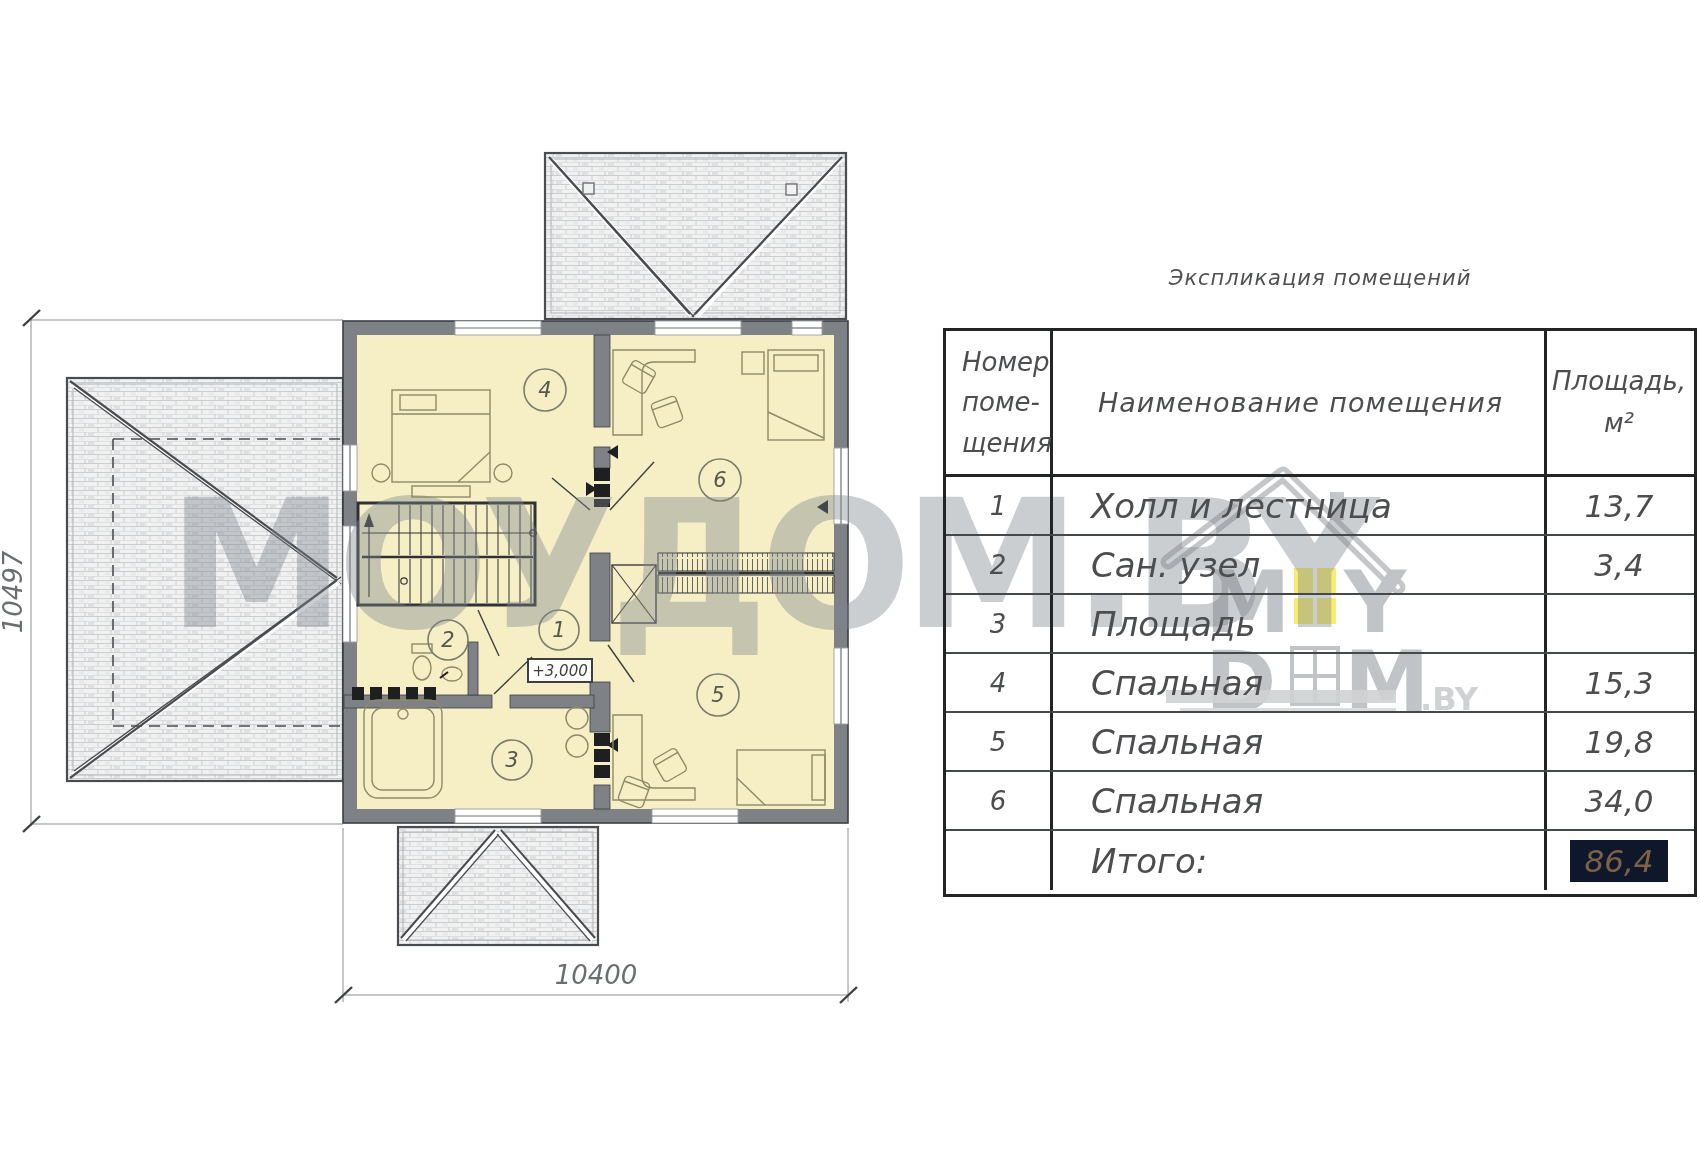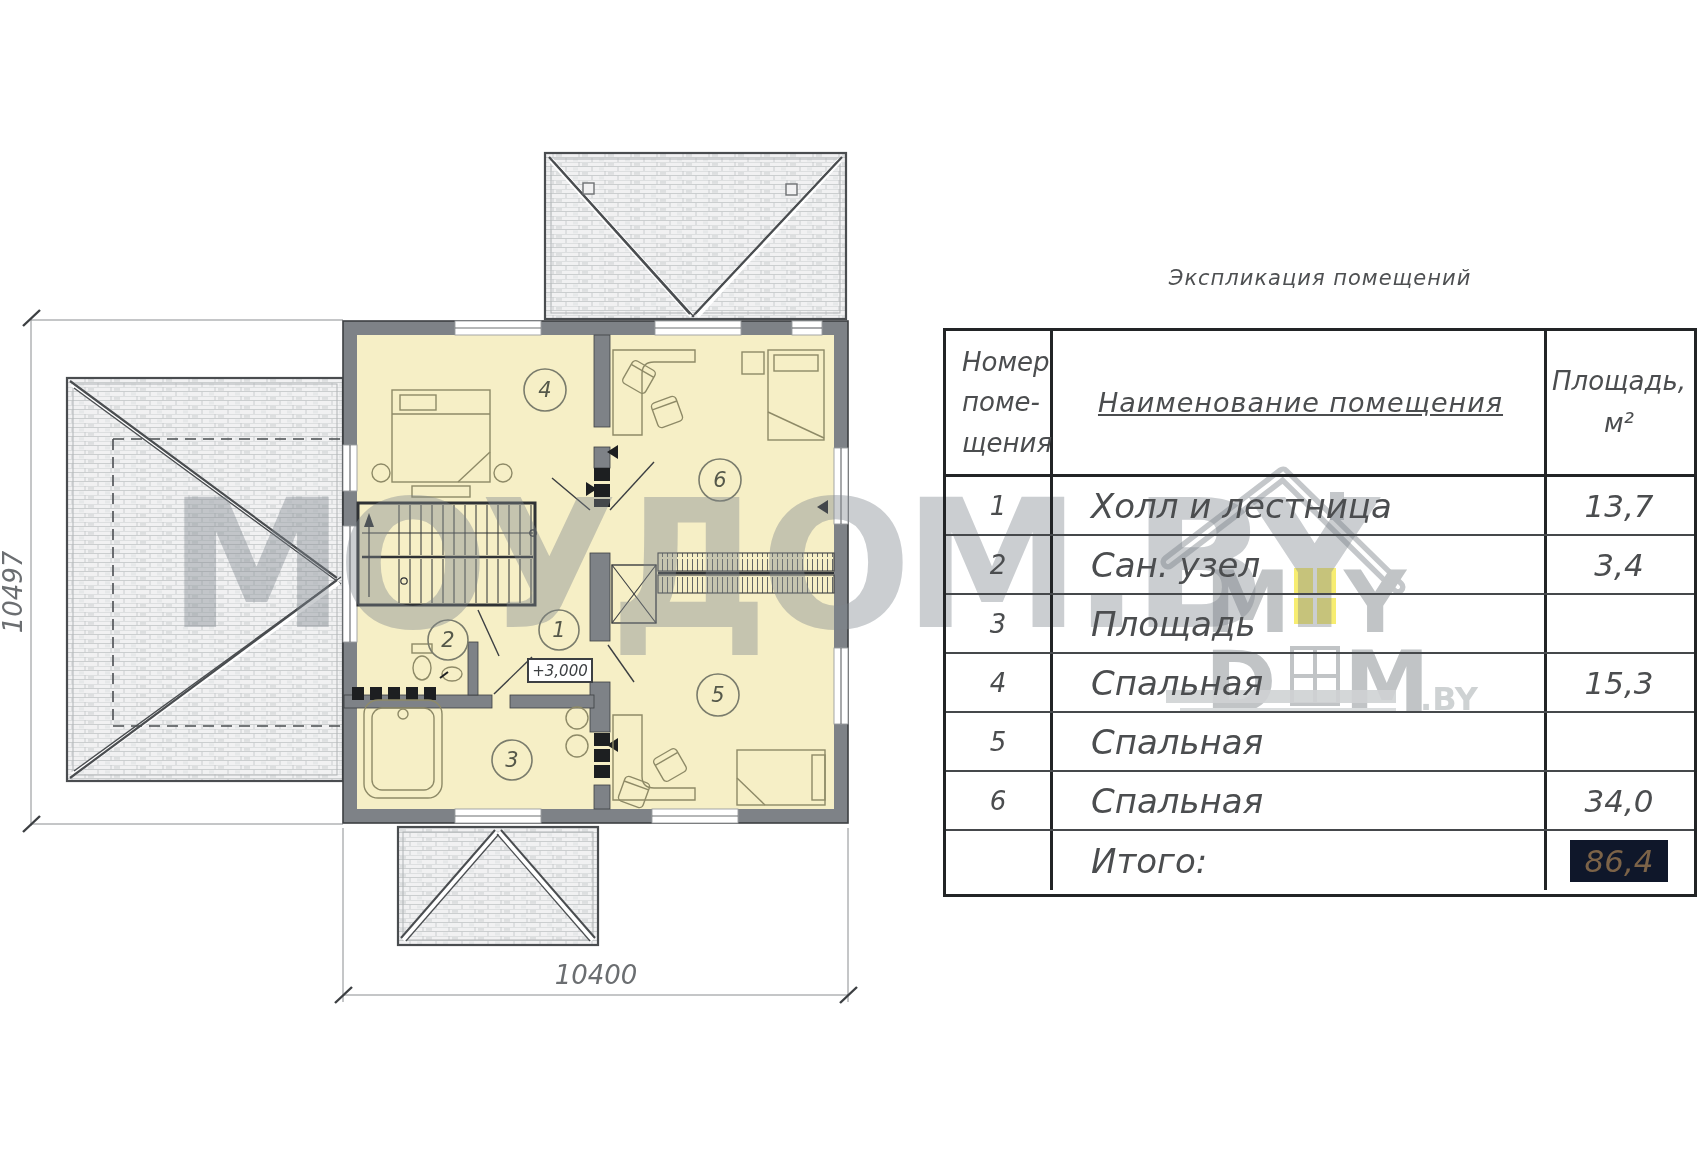"Наименование помещения" .head .c2 { text-decoration: underline -> none }
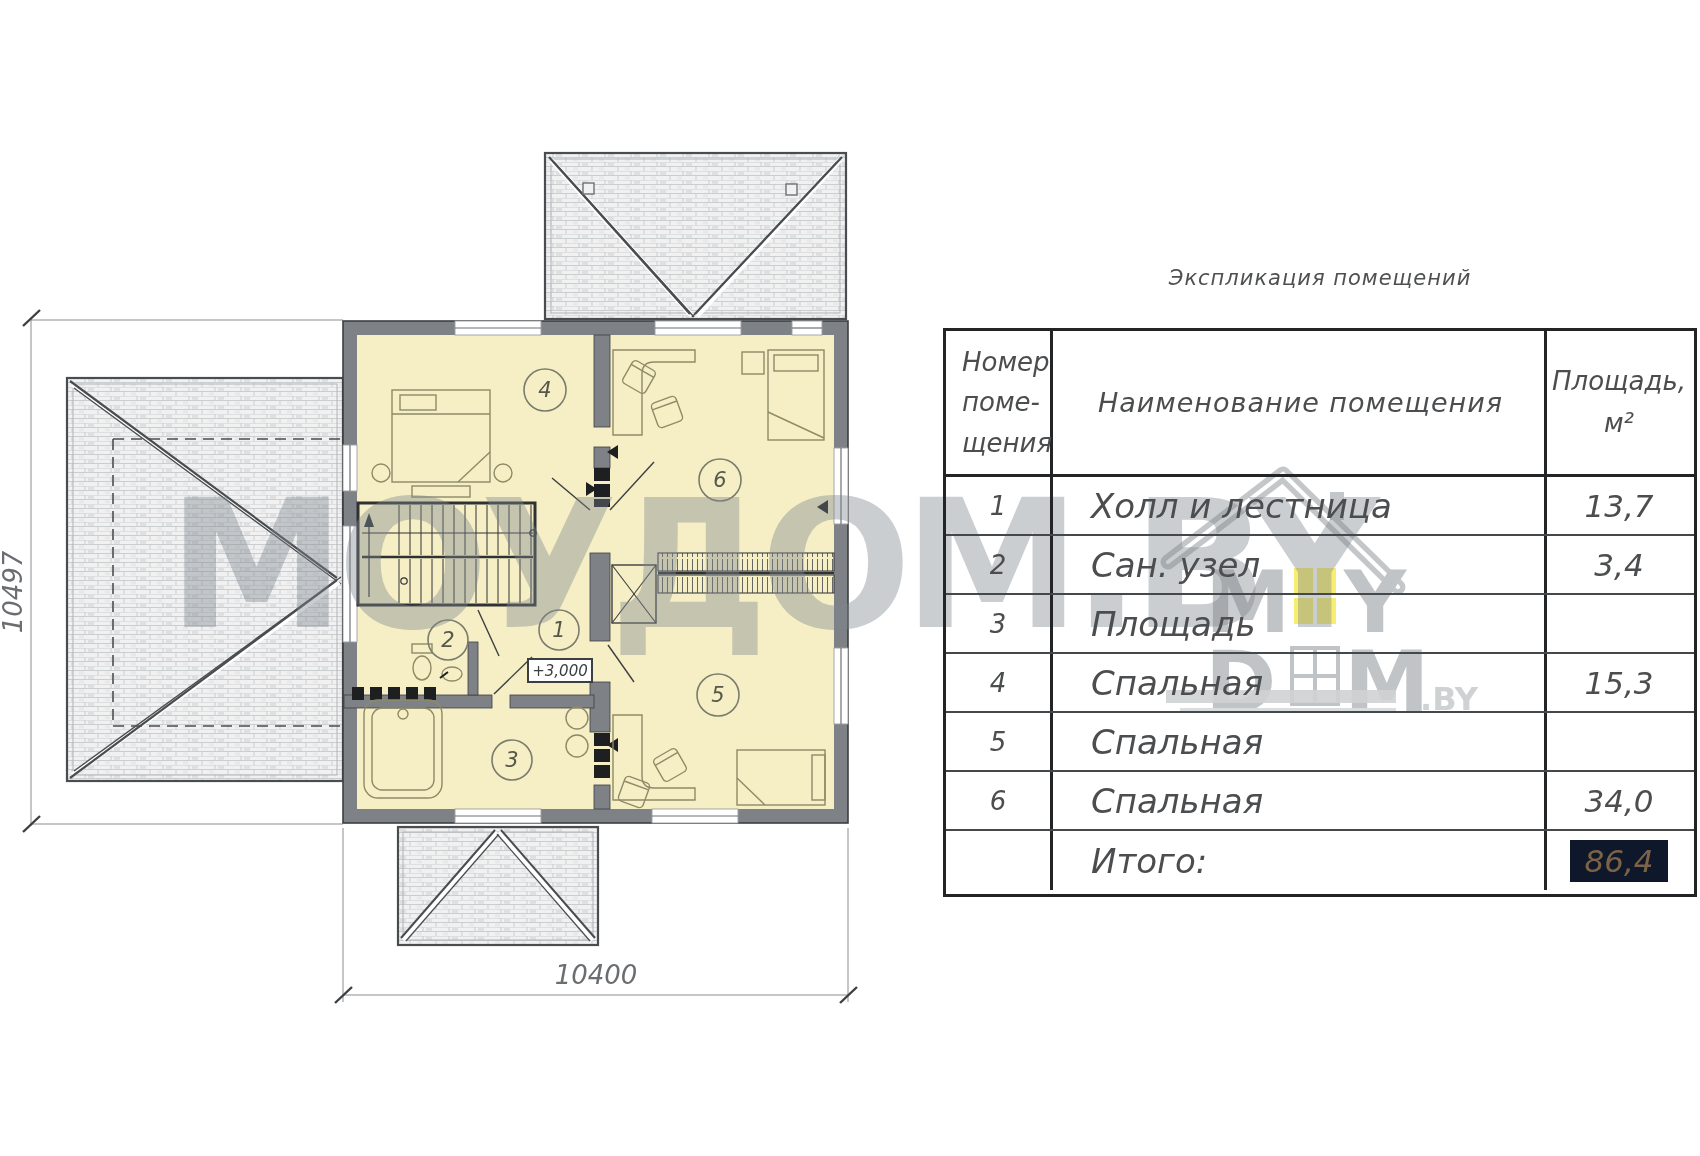"19,8" div.cell { html: none -> <div>19,8</div> }
